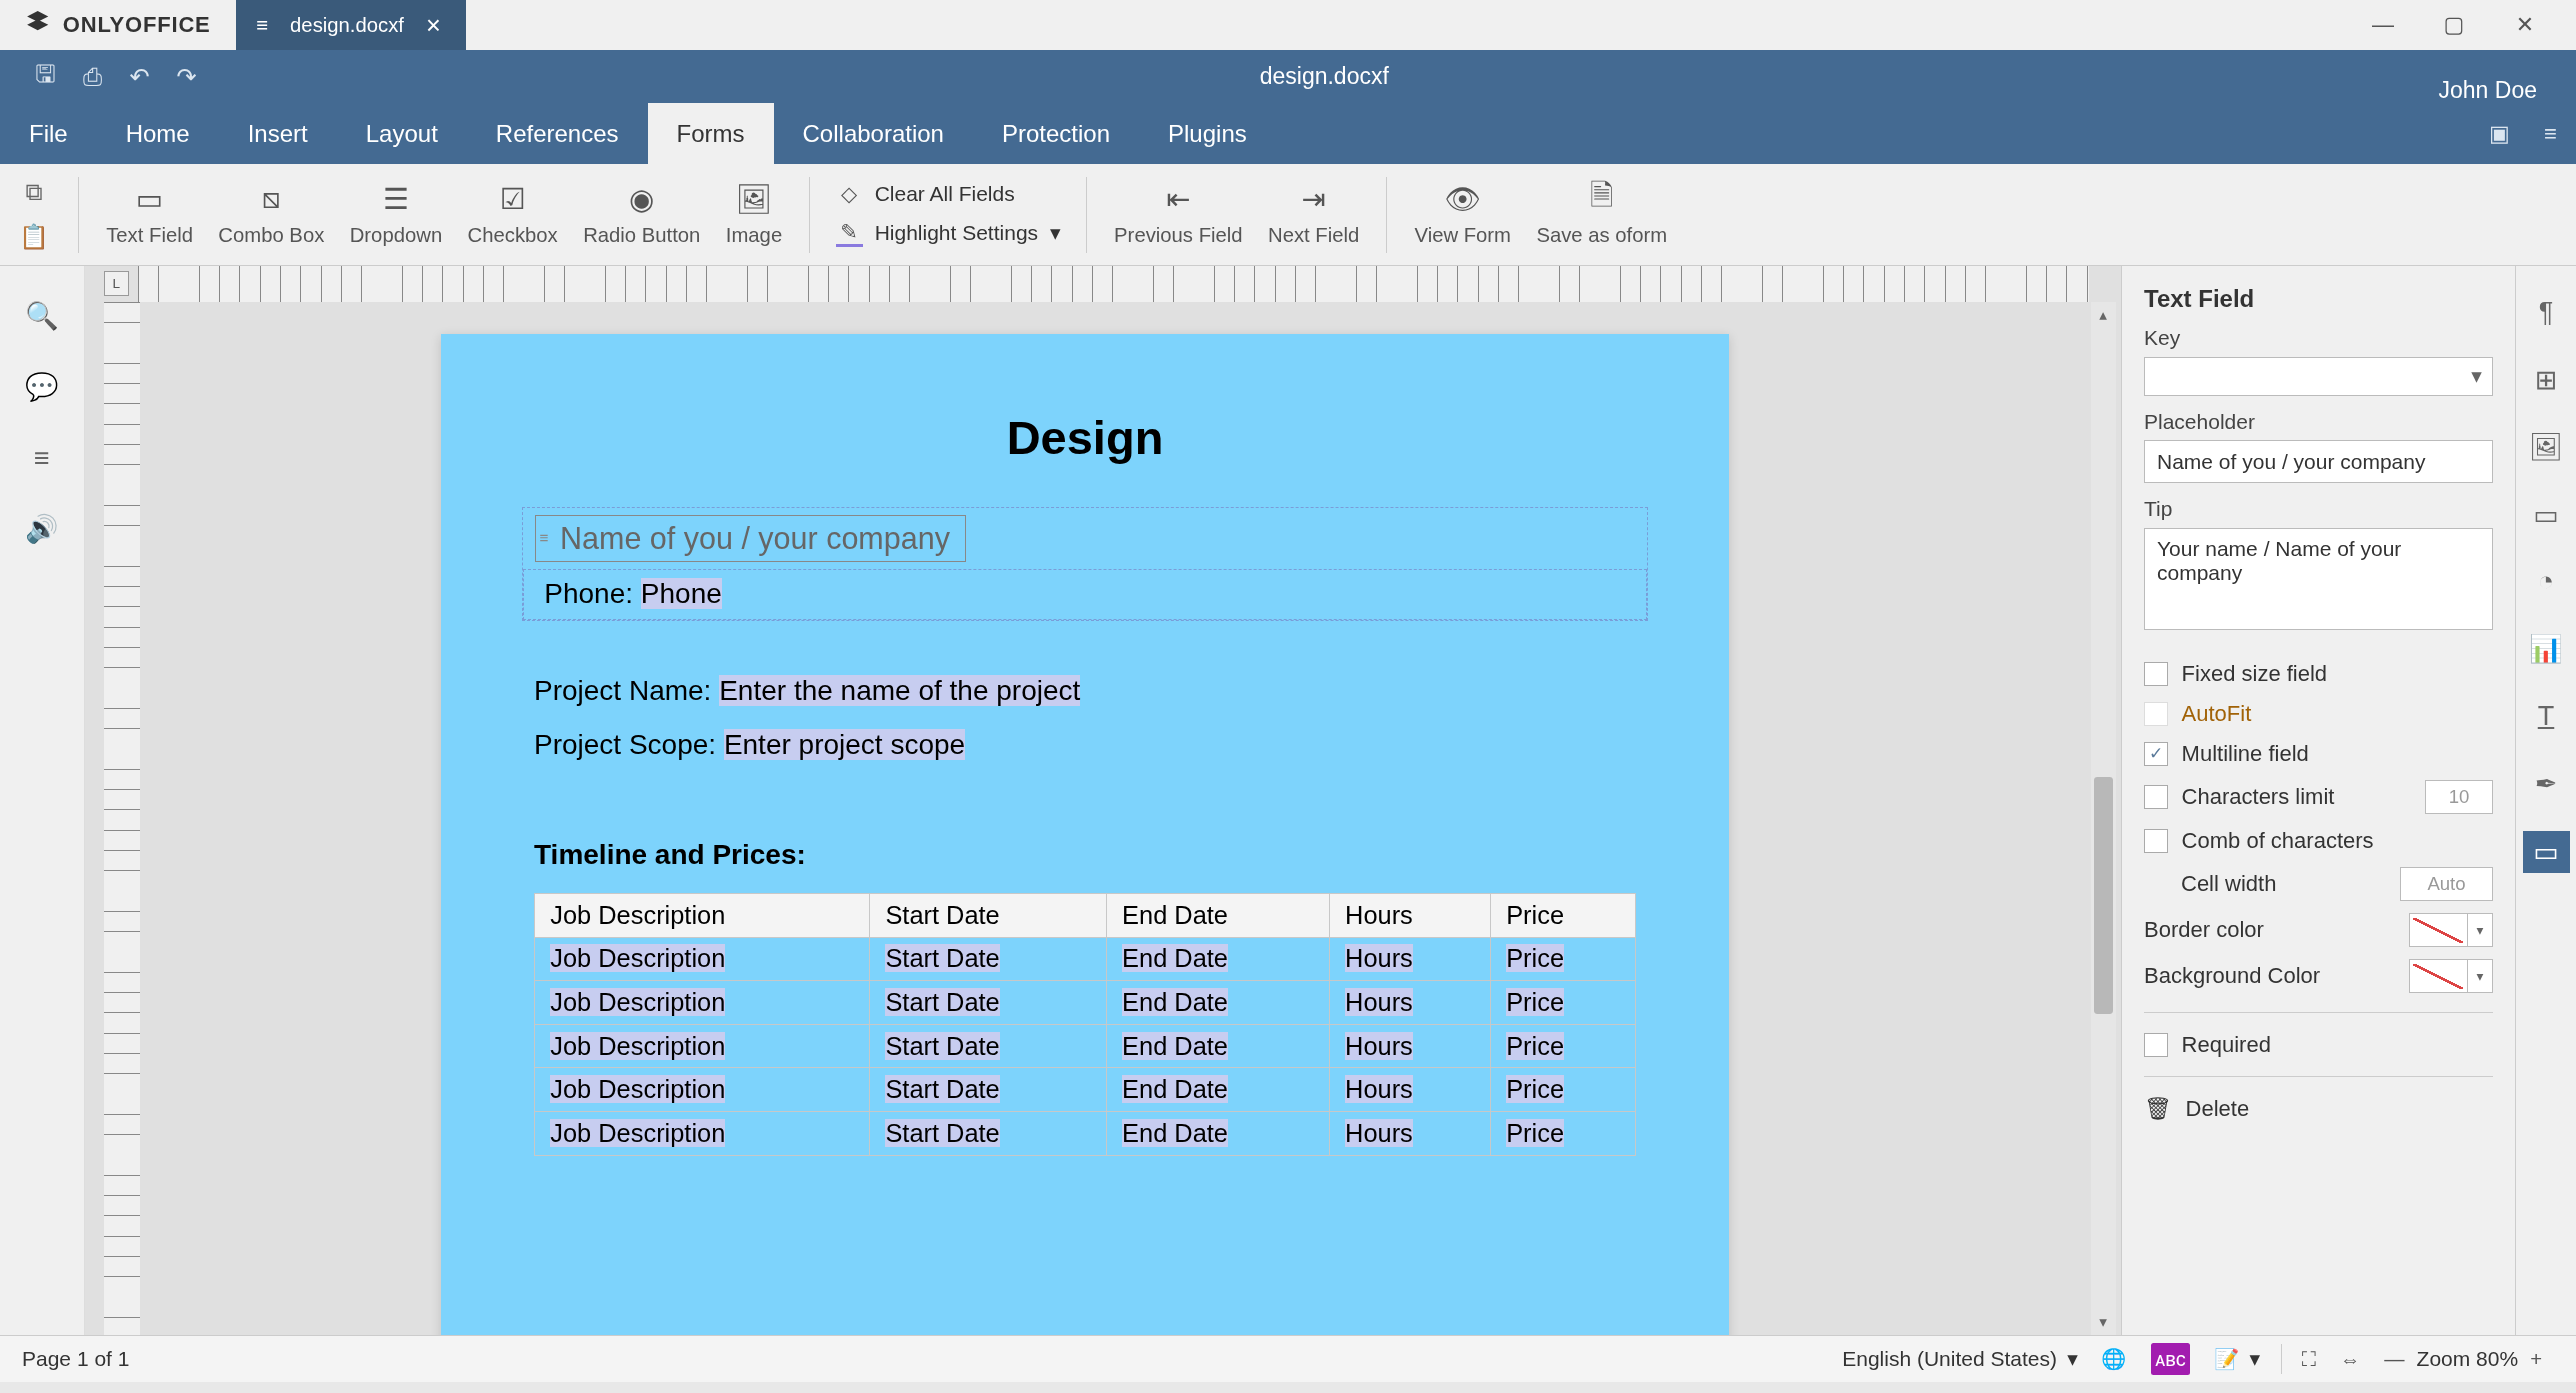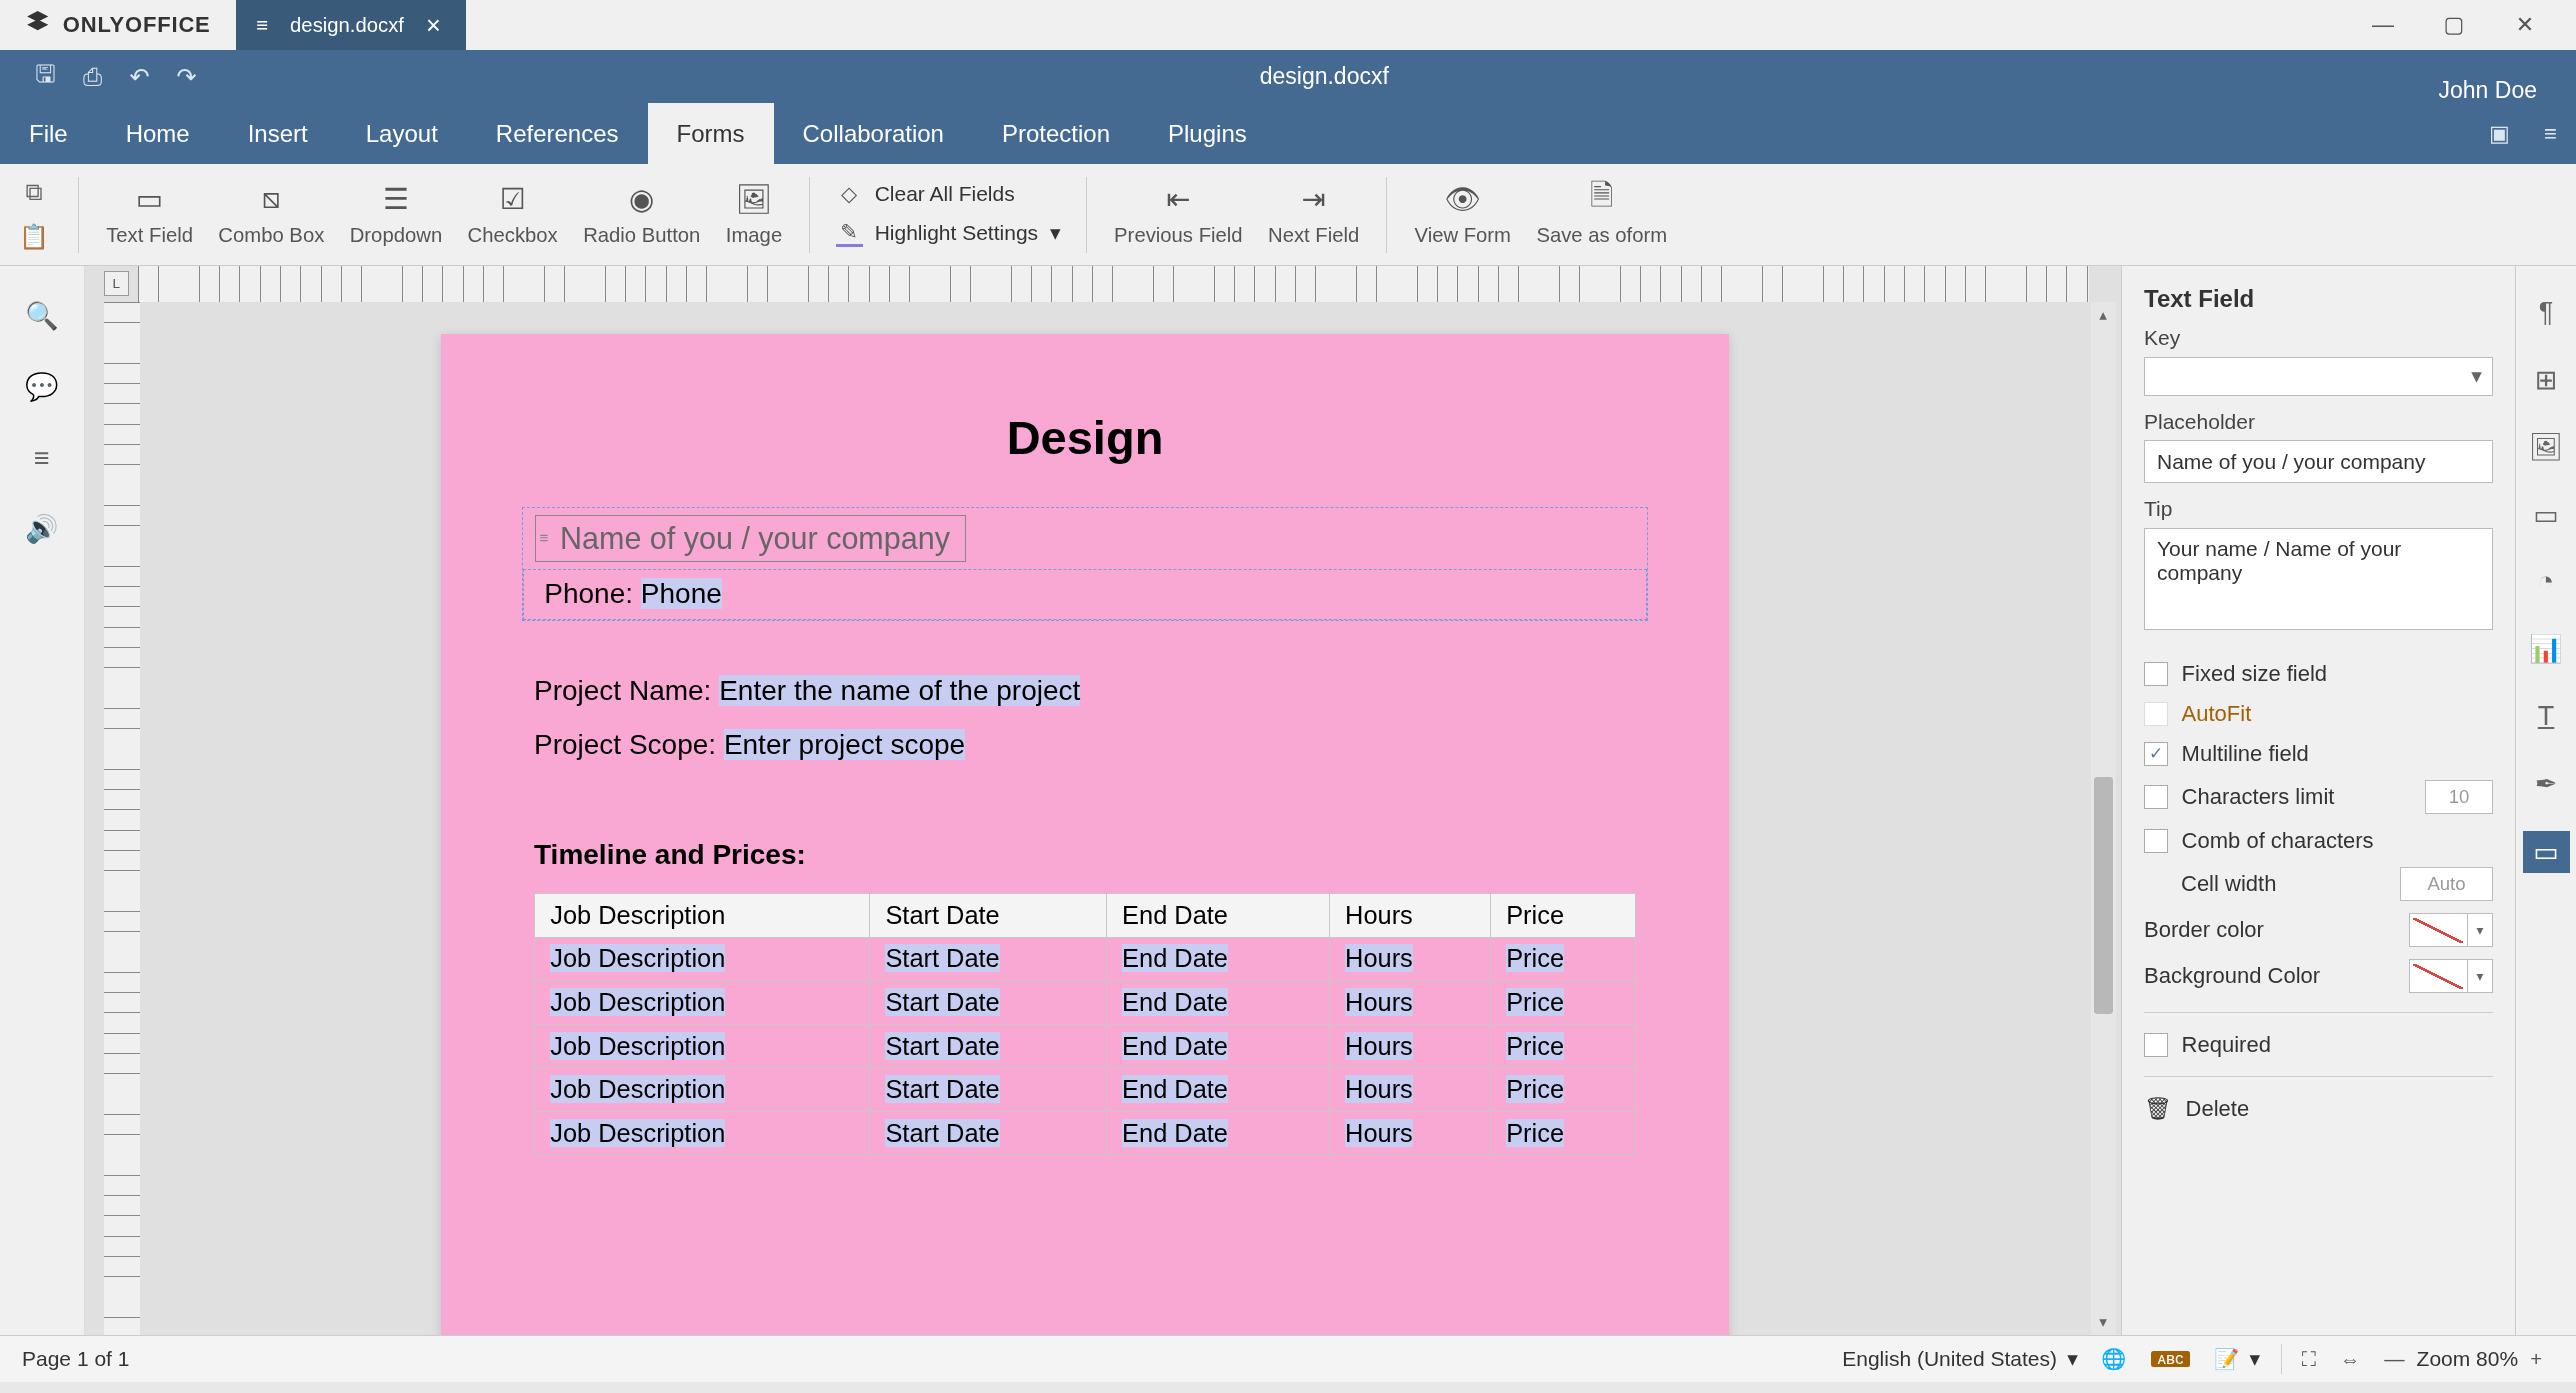"Design" .page { background: #f9a8d4 -> #7dd3fc }
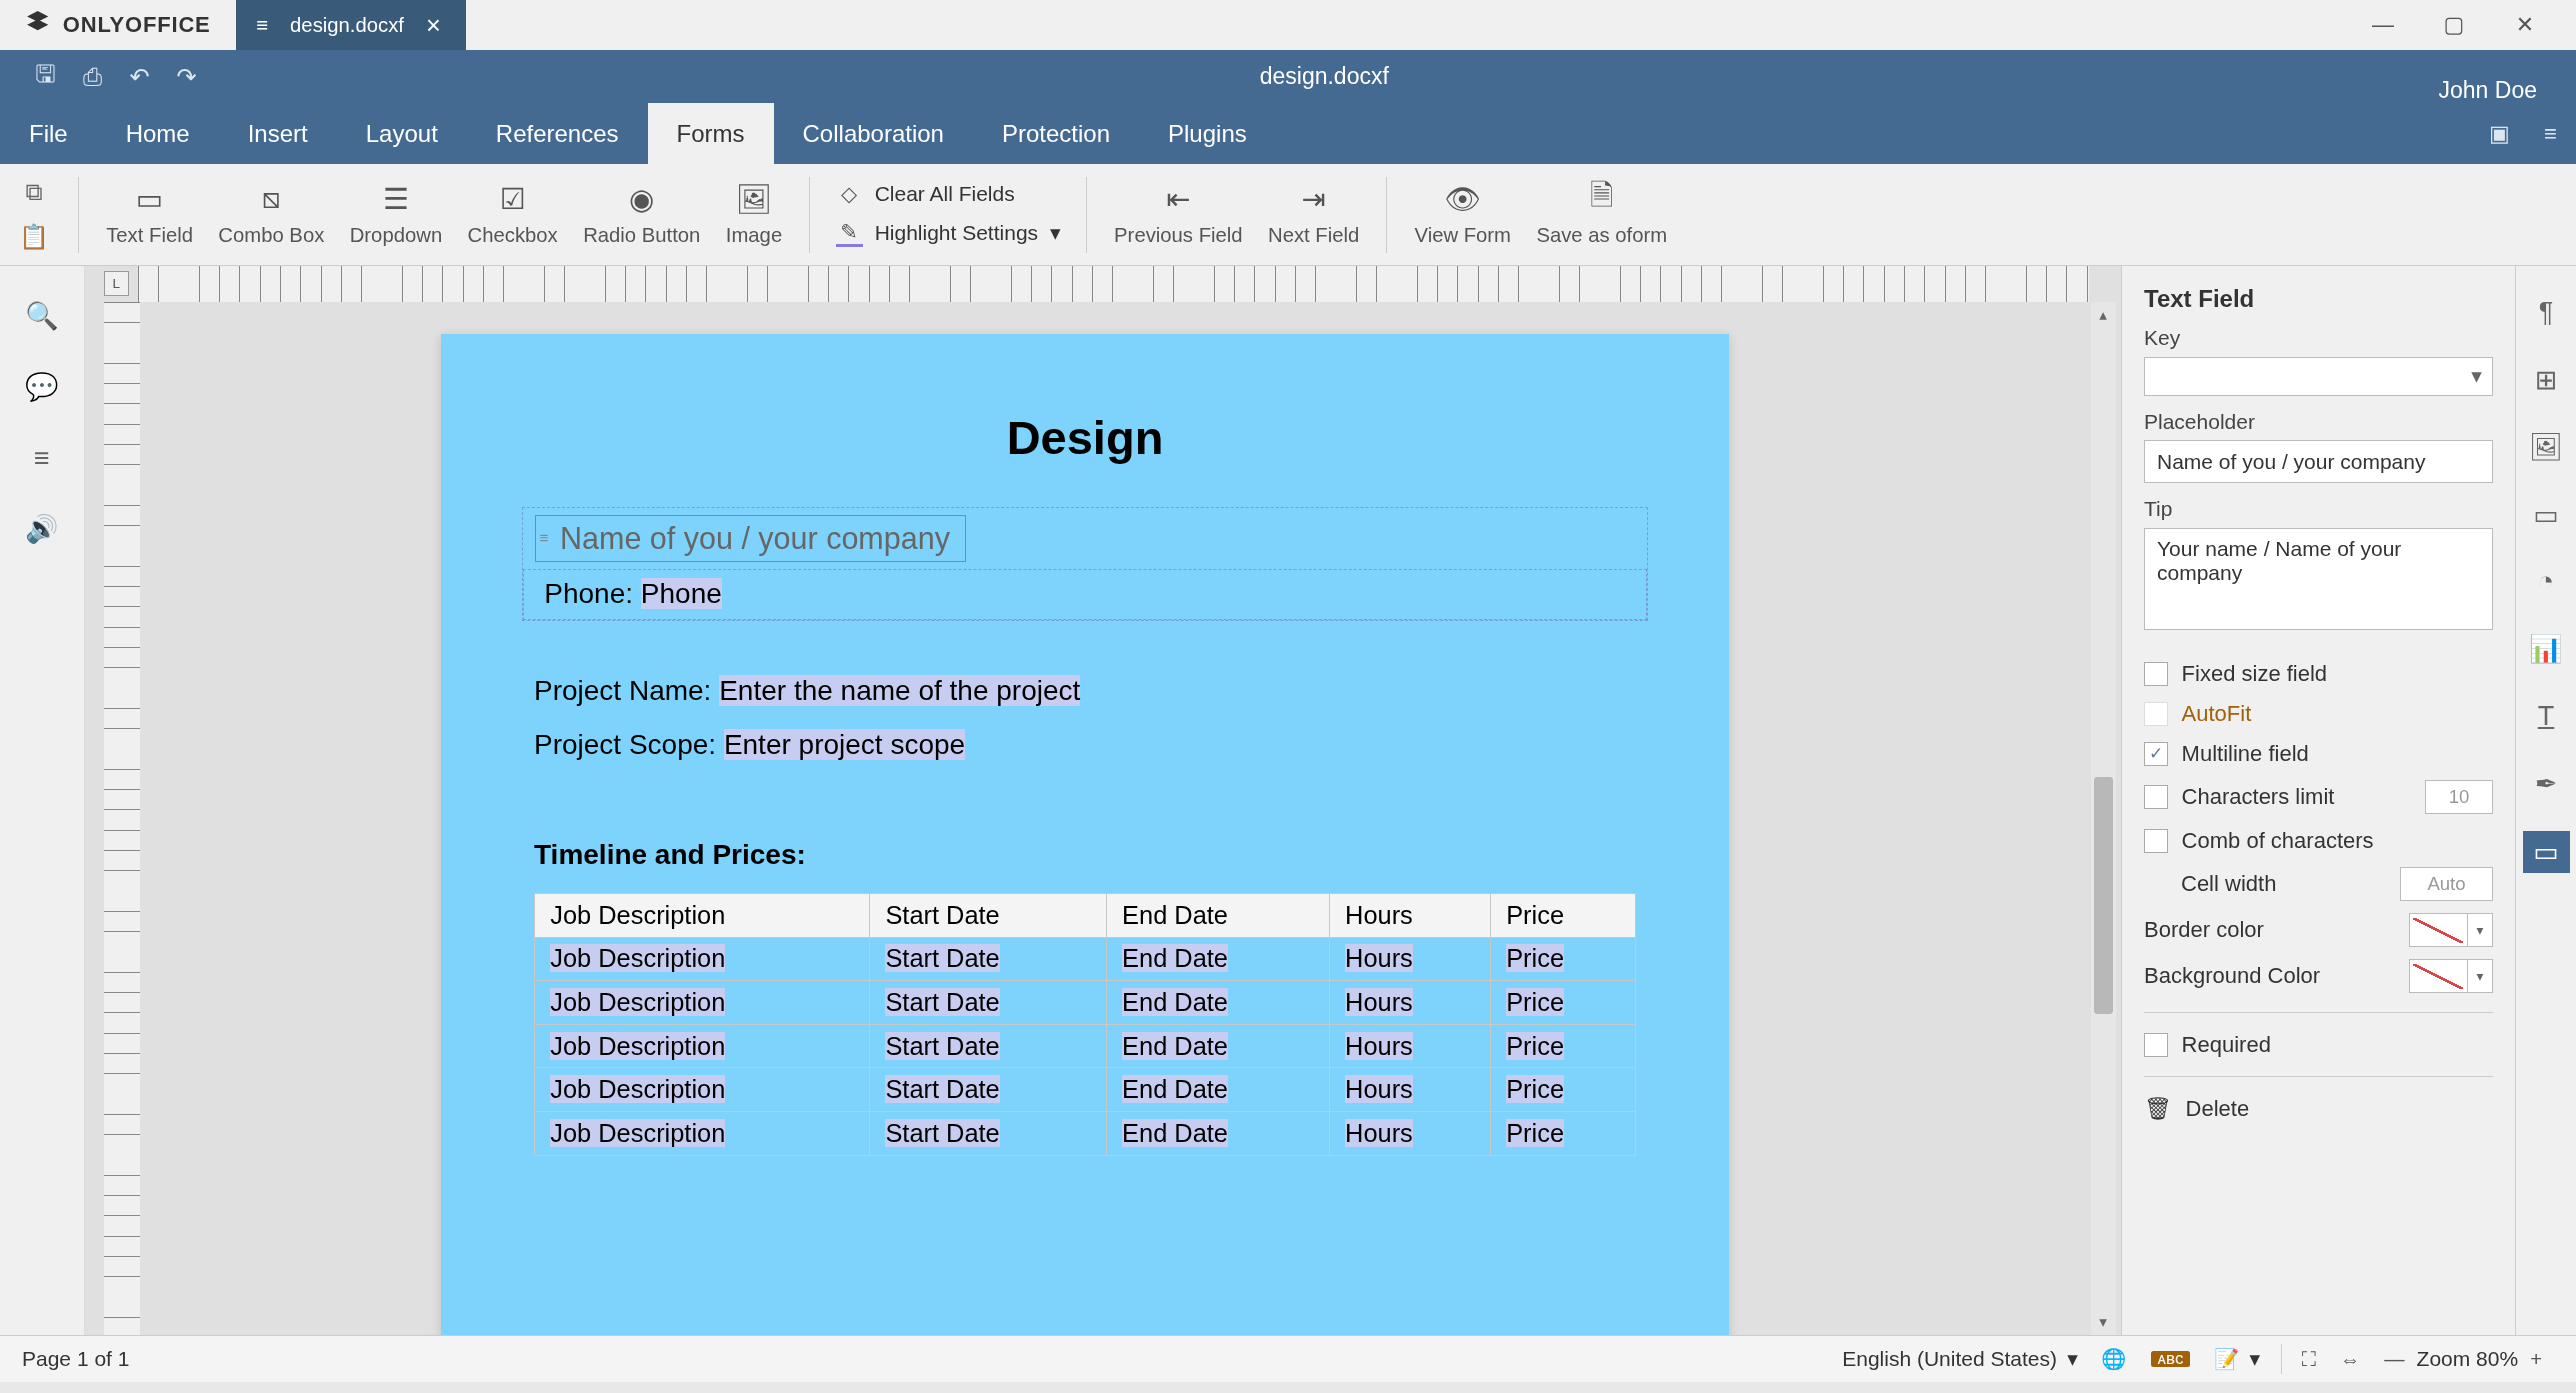"ᴀʙᴄ" .spell-box { background: #a16207 -> #a21caf; font-size: 17px -> 20px; height: 16px -> 32px }
